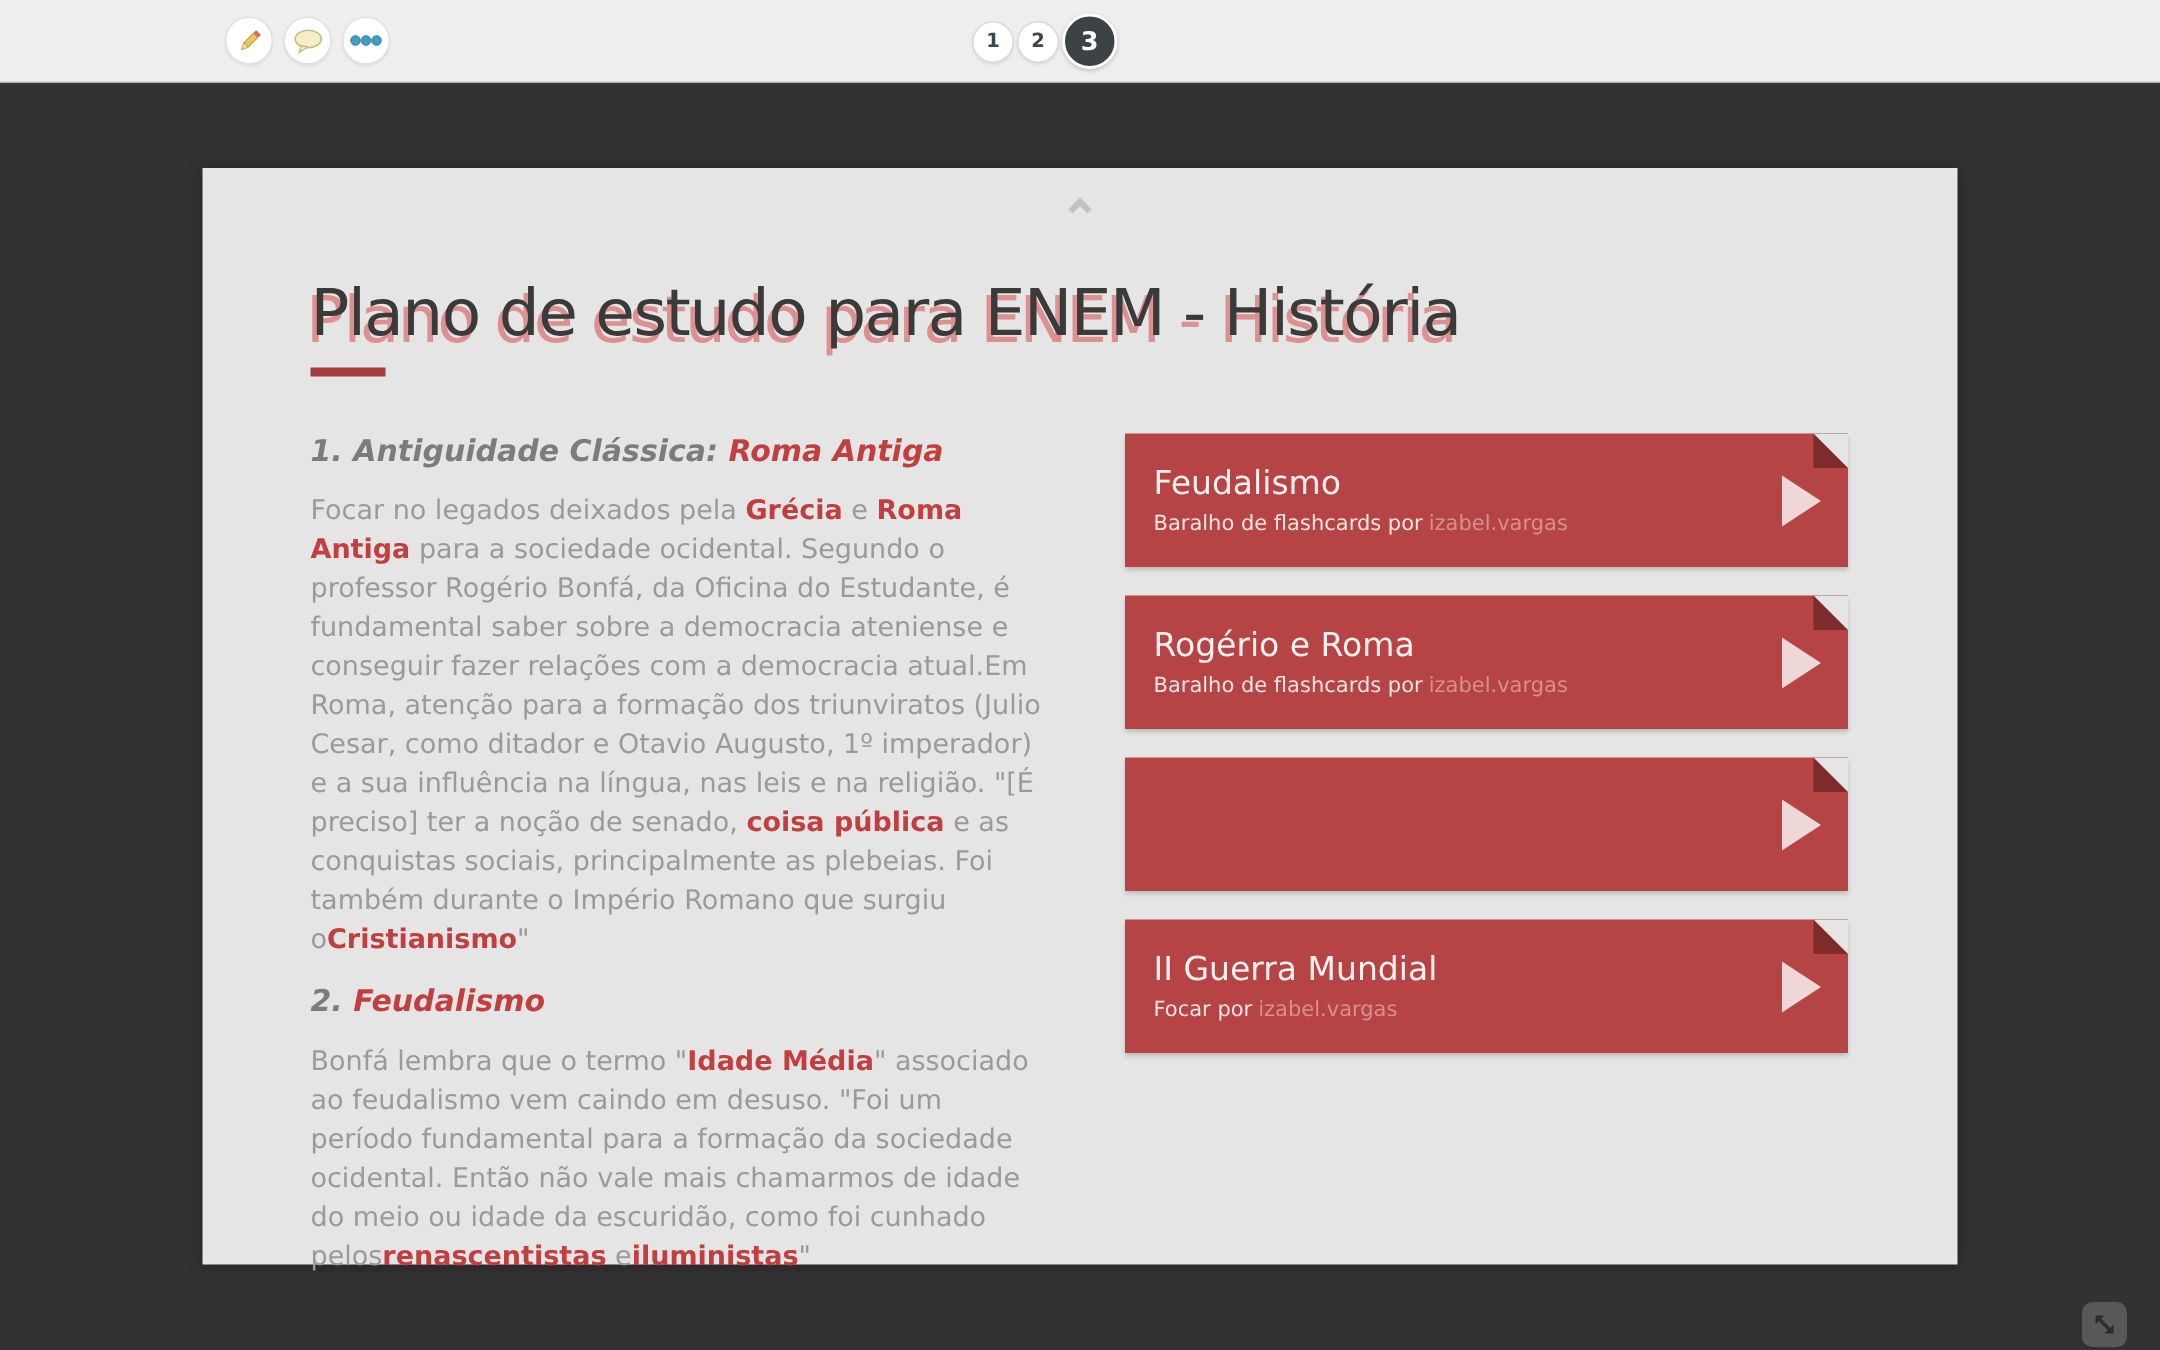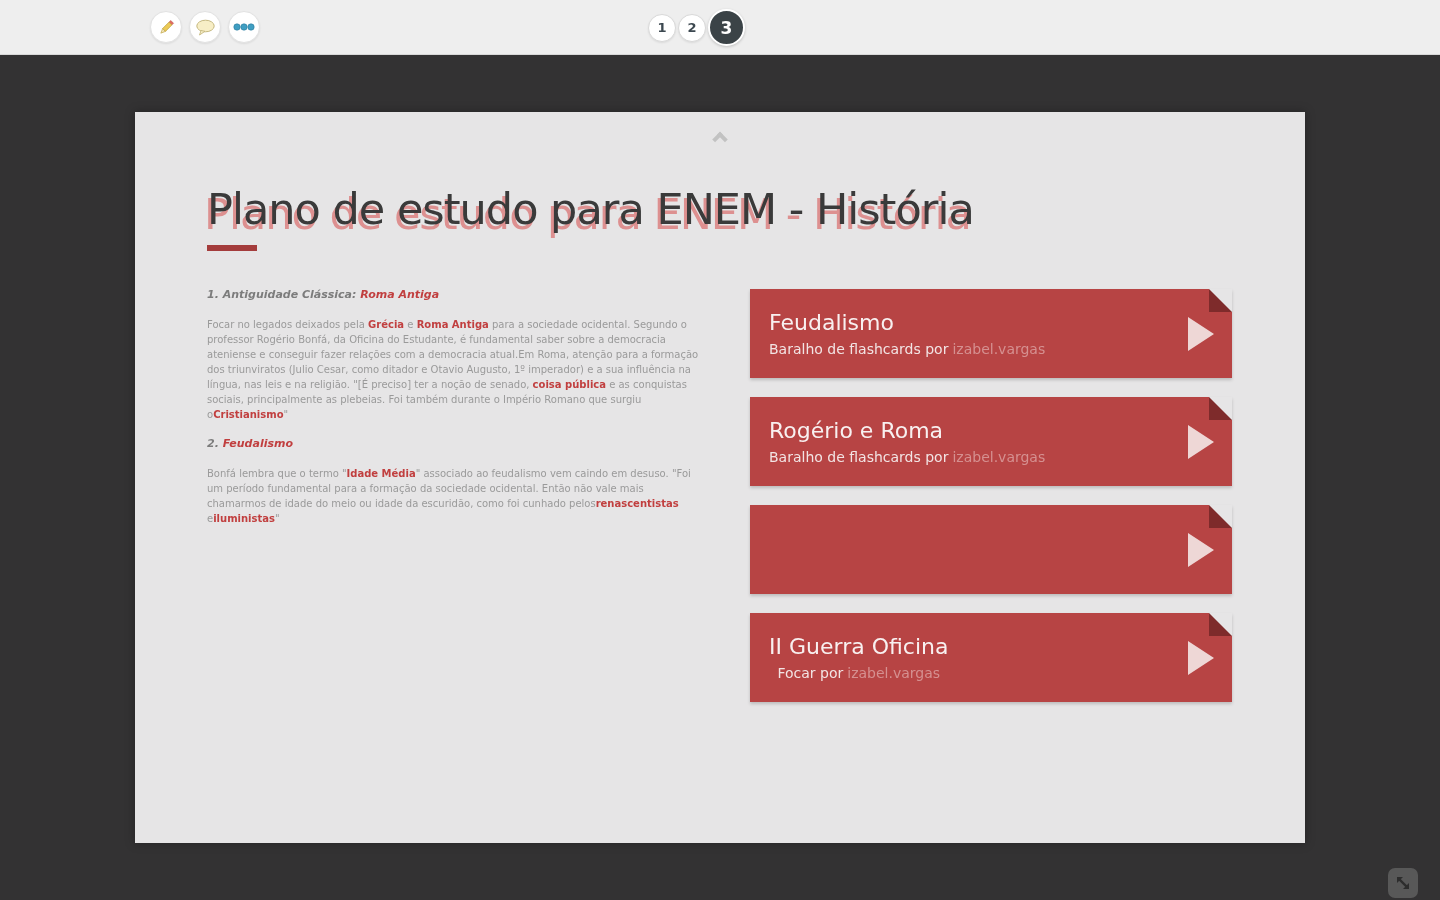"1. Antiguidade Clássica: Roma Antiga" .sec { font-size: 11px -> 20px }
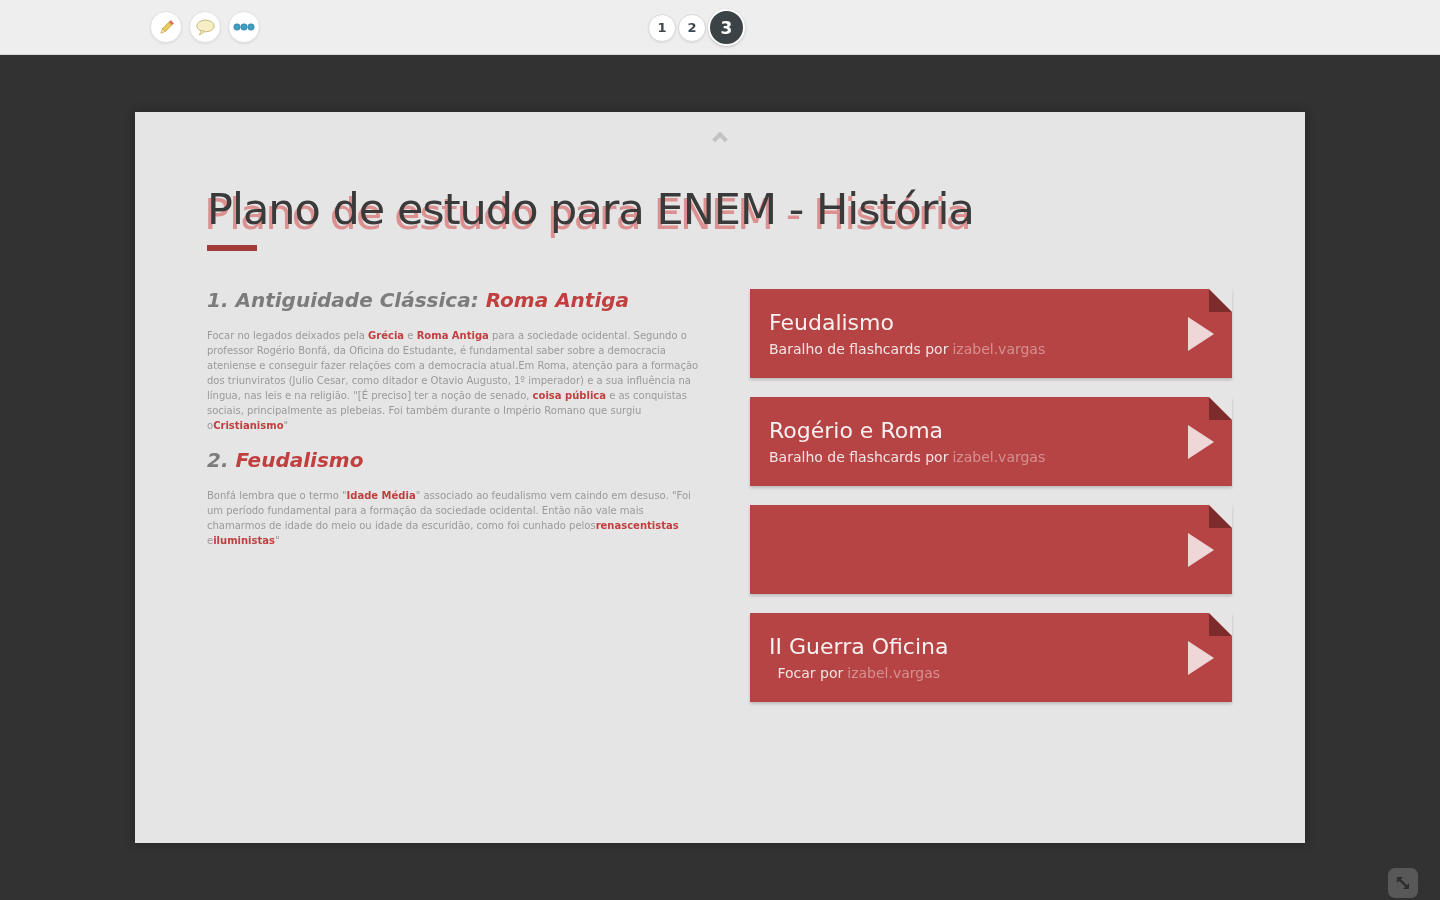"Focar no legados deixados pela" .left-col p { font-size: 10px -> 18px; line-height: 15px -> 26px }
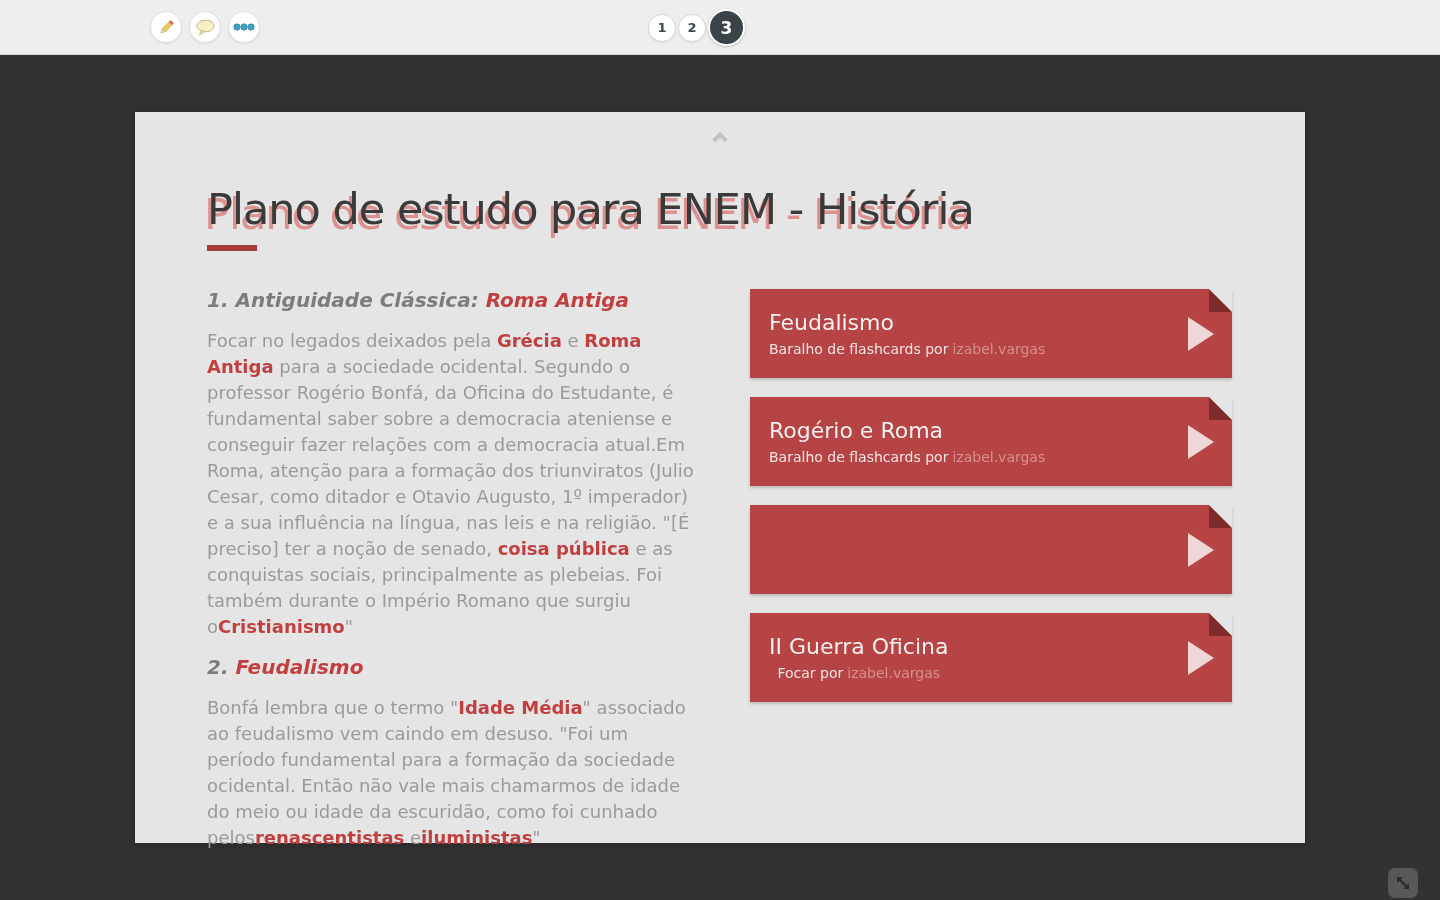"Baralho de flashcards por izabel.vargas" .card-sub { text-align: center -> none }
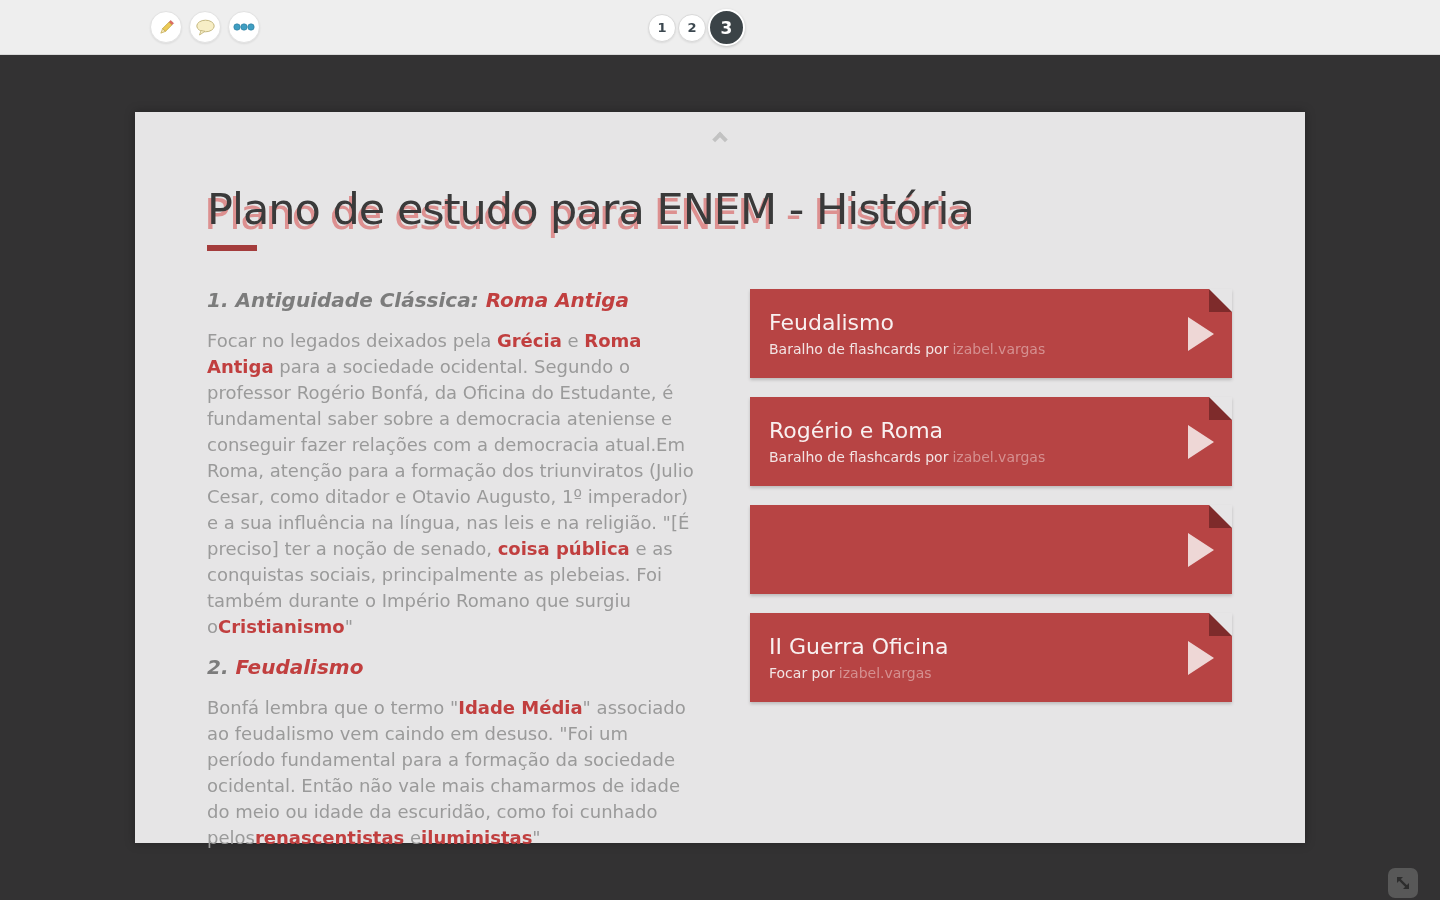"II Guerra Oficina" h3 { text: Oficina -> Mundial }
